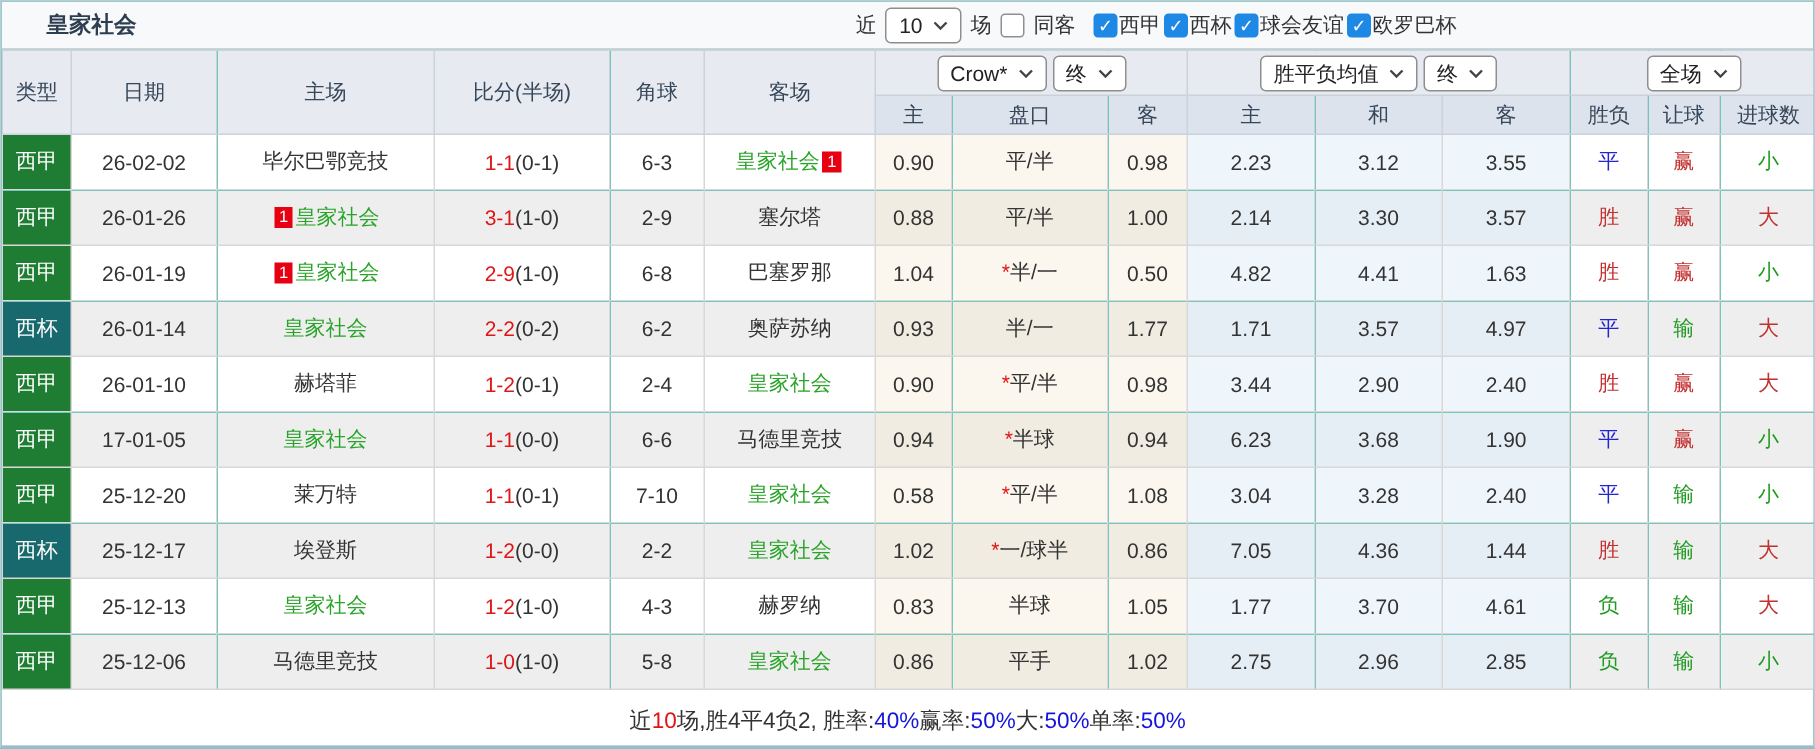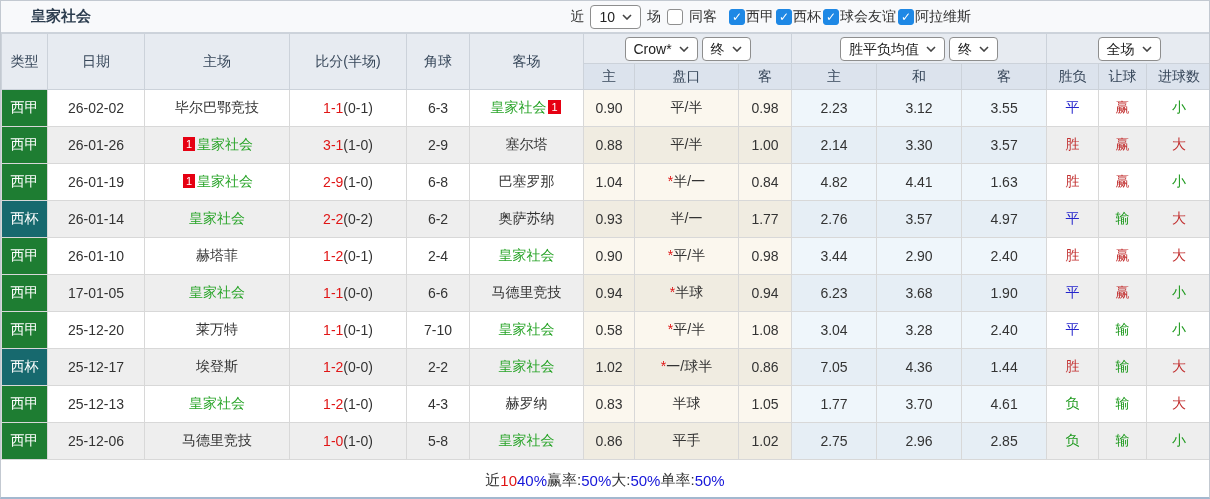"阿拉维斯" span { text: 阿拉维斯 -> 欧罗巴杯 }
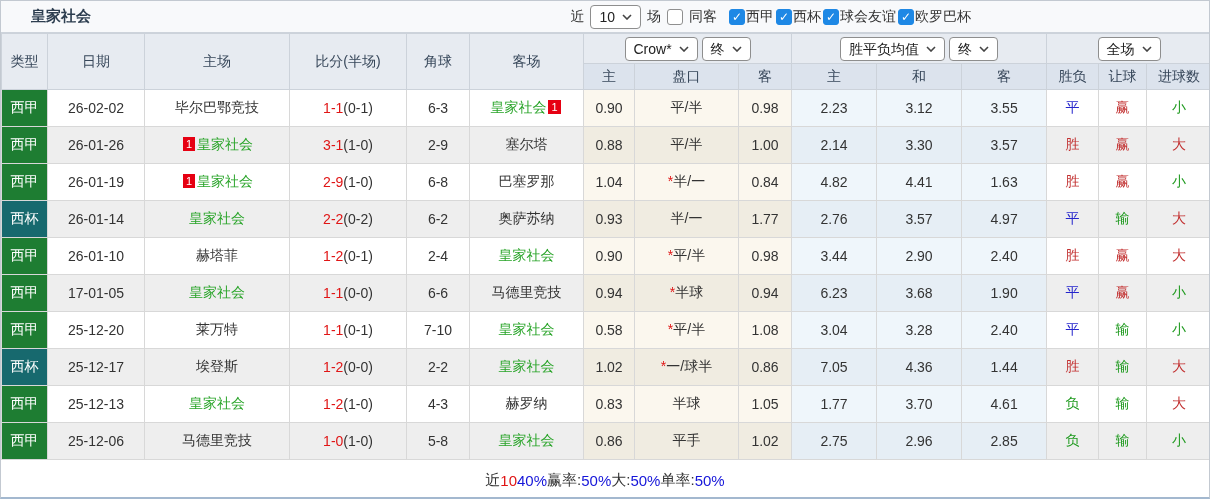"0.84" td.pan { text: 0.84 -> 0.50 }
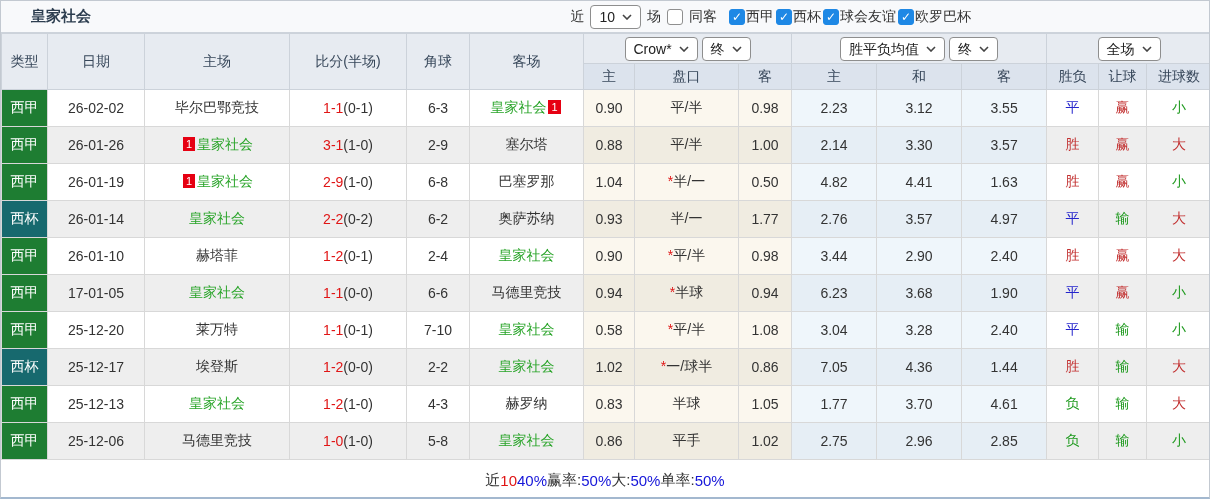"2.76" td.avg { text: 2.76 -> 1.71 }
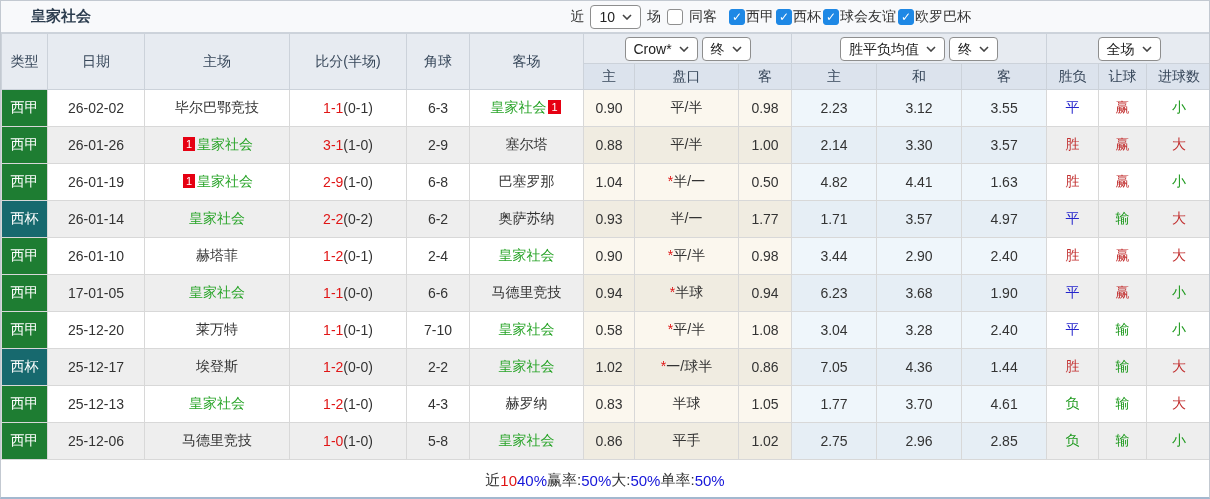"场,胜4平4负2, 胜率:" span { html: none -> <span>场,胜4平4负2, 胜率:</span> }
